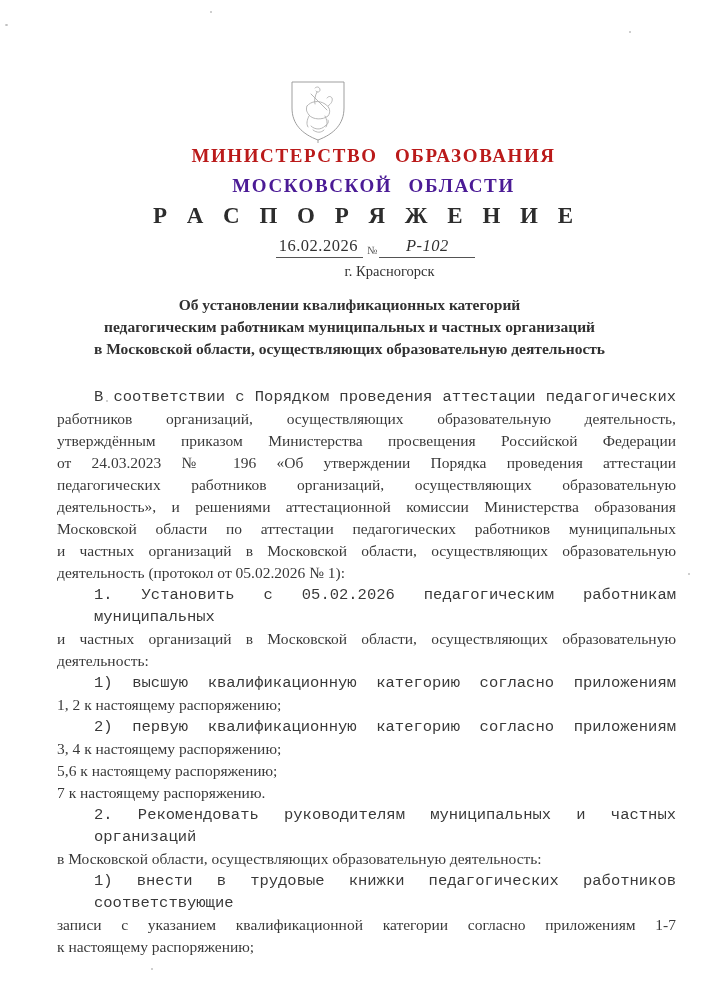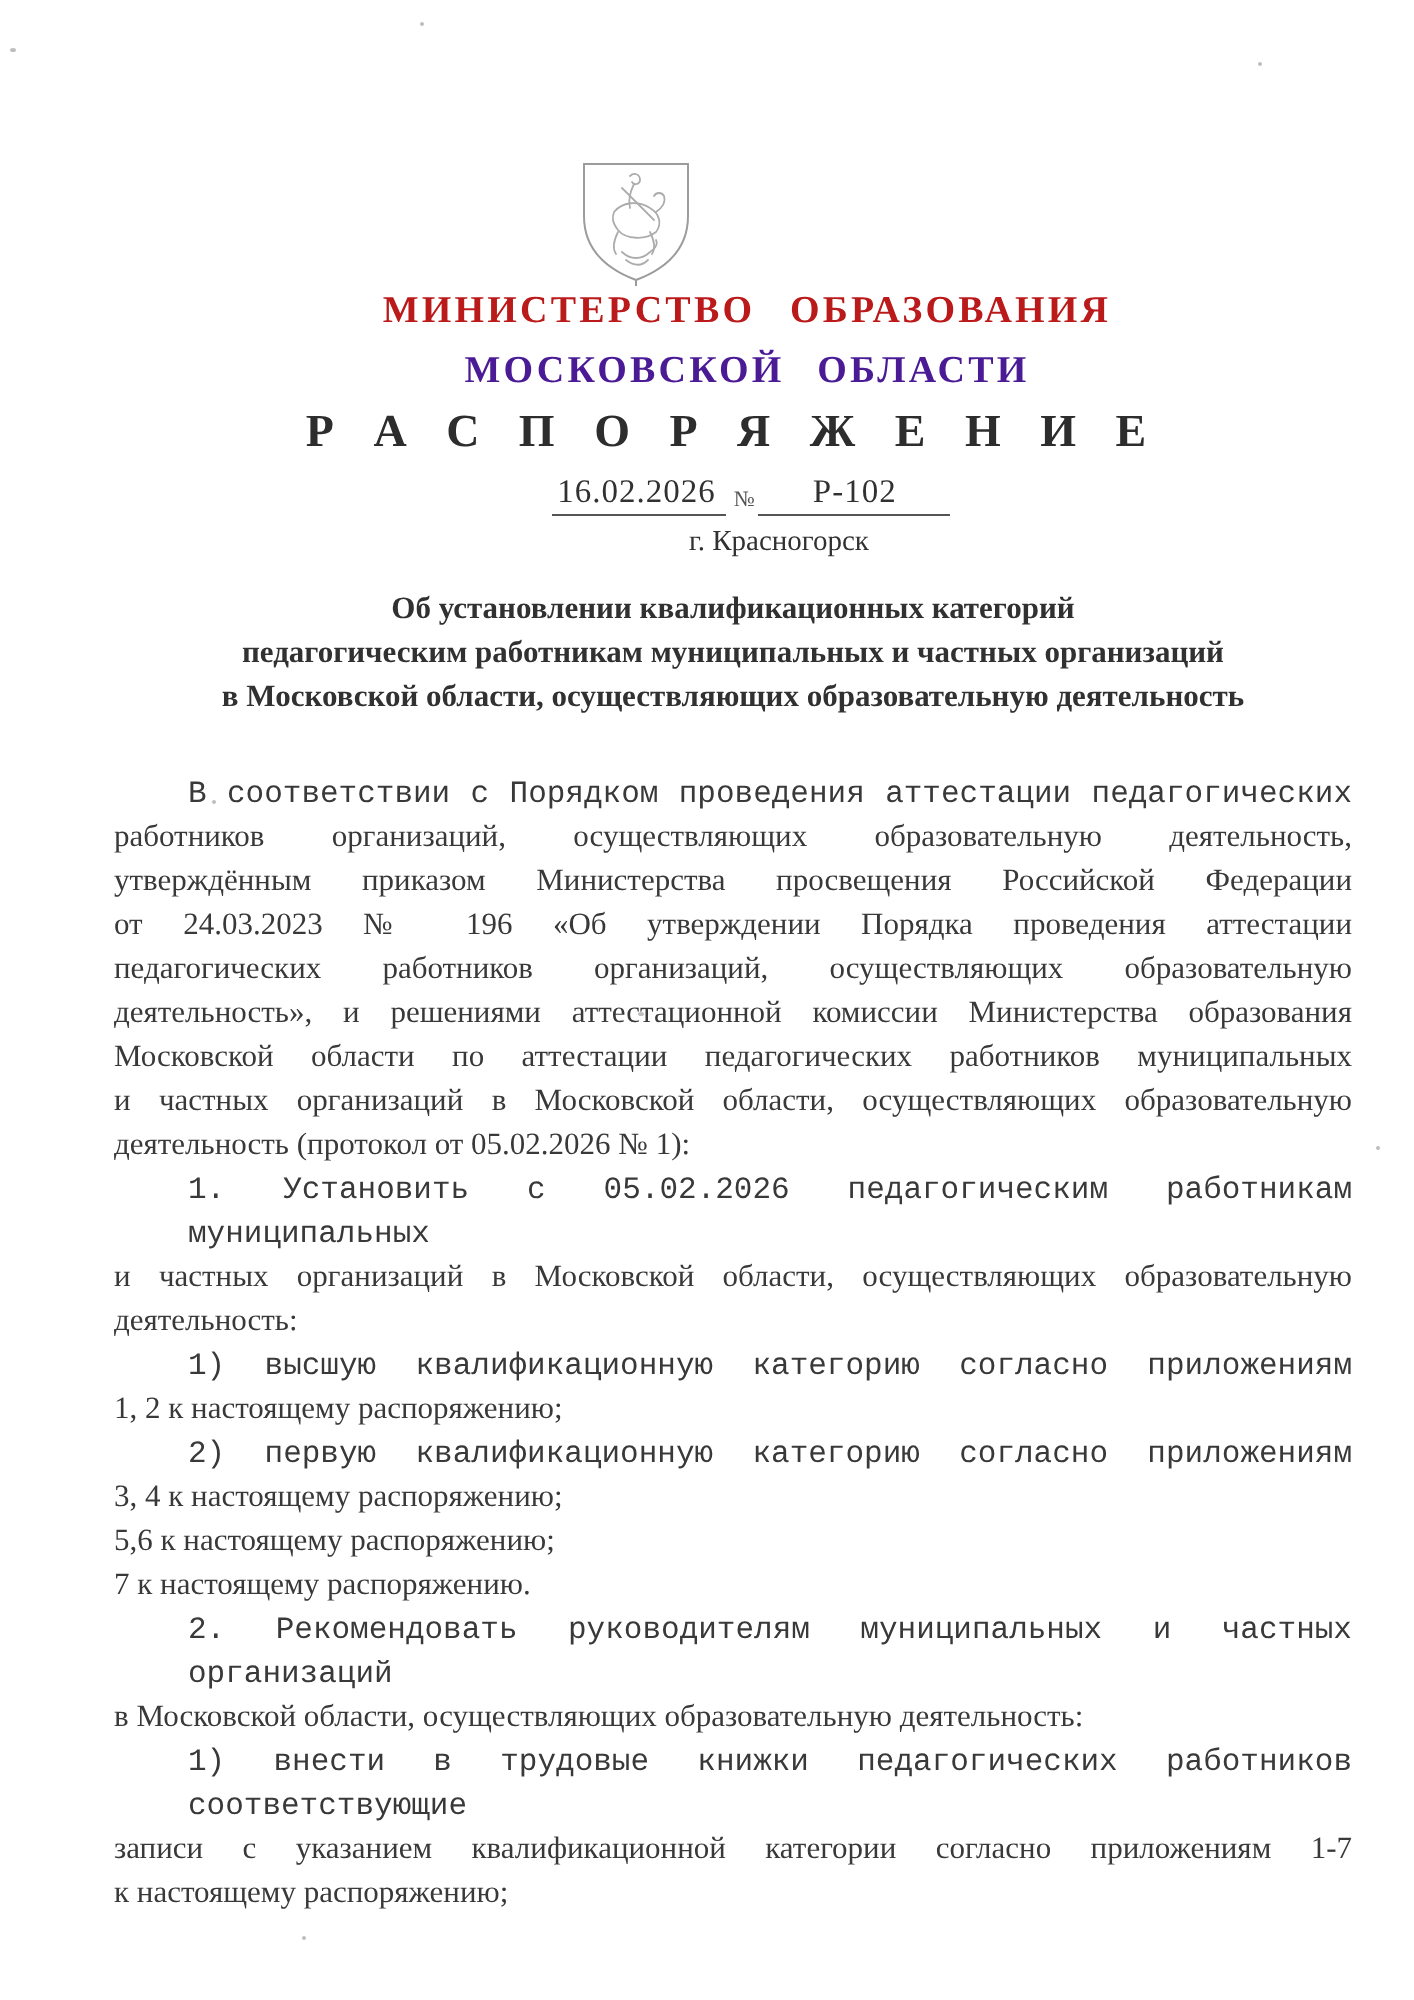"Р-102" .num-value { font-style: none -> italic }
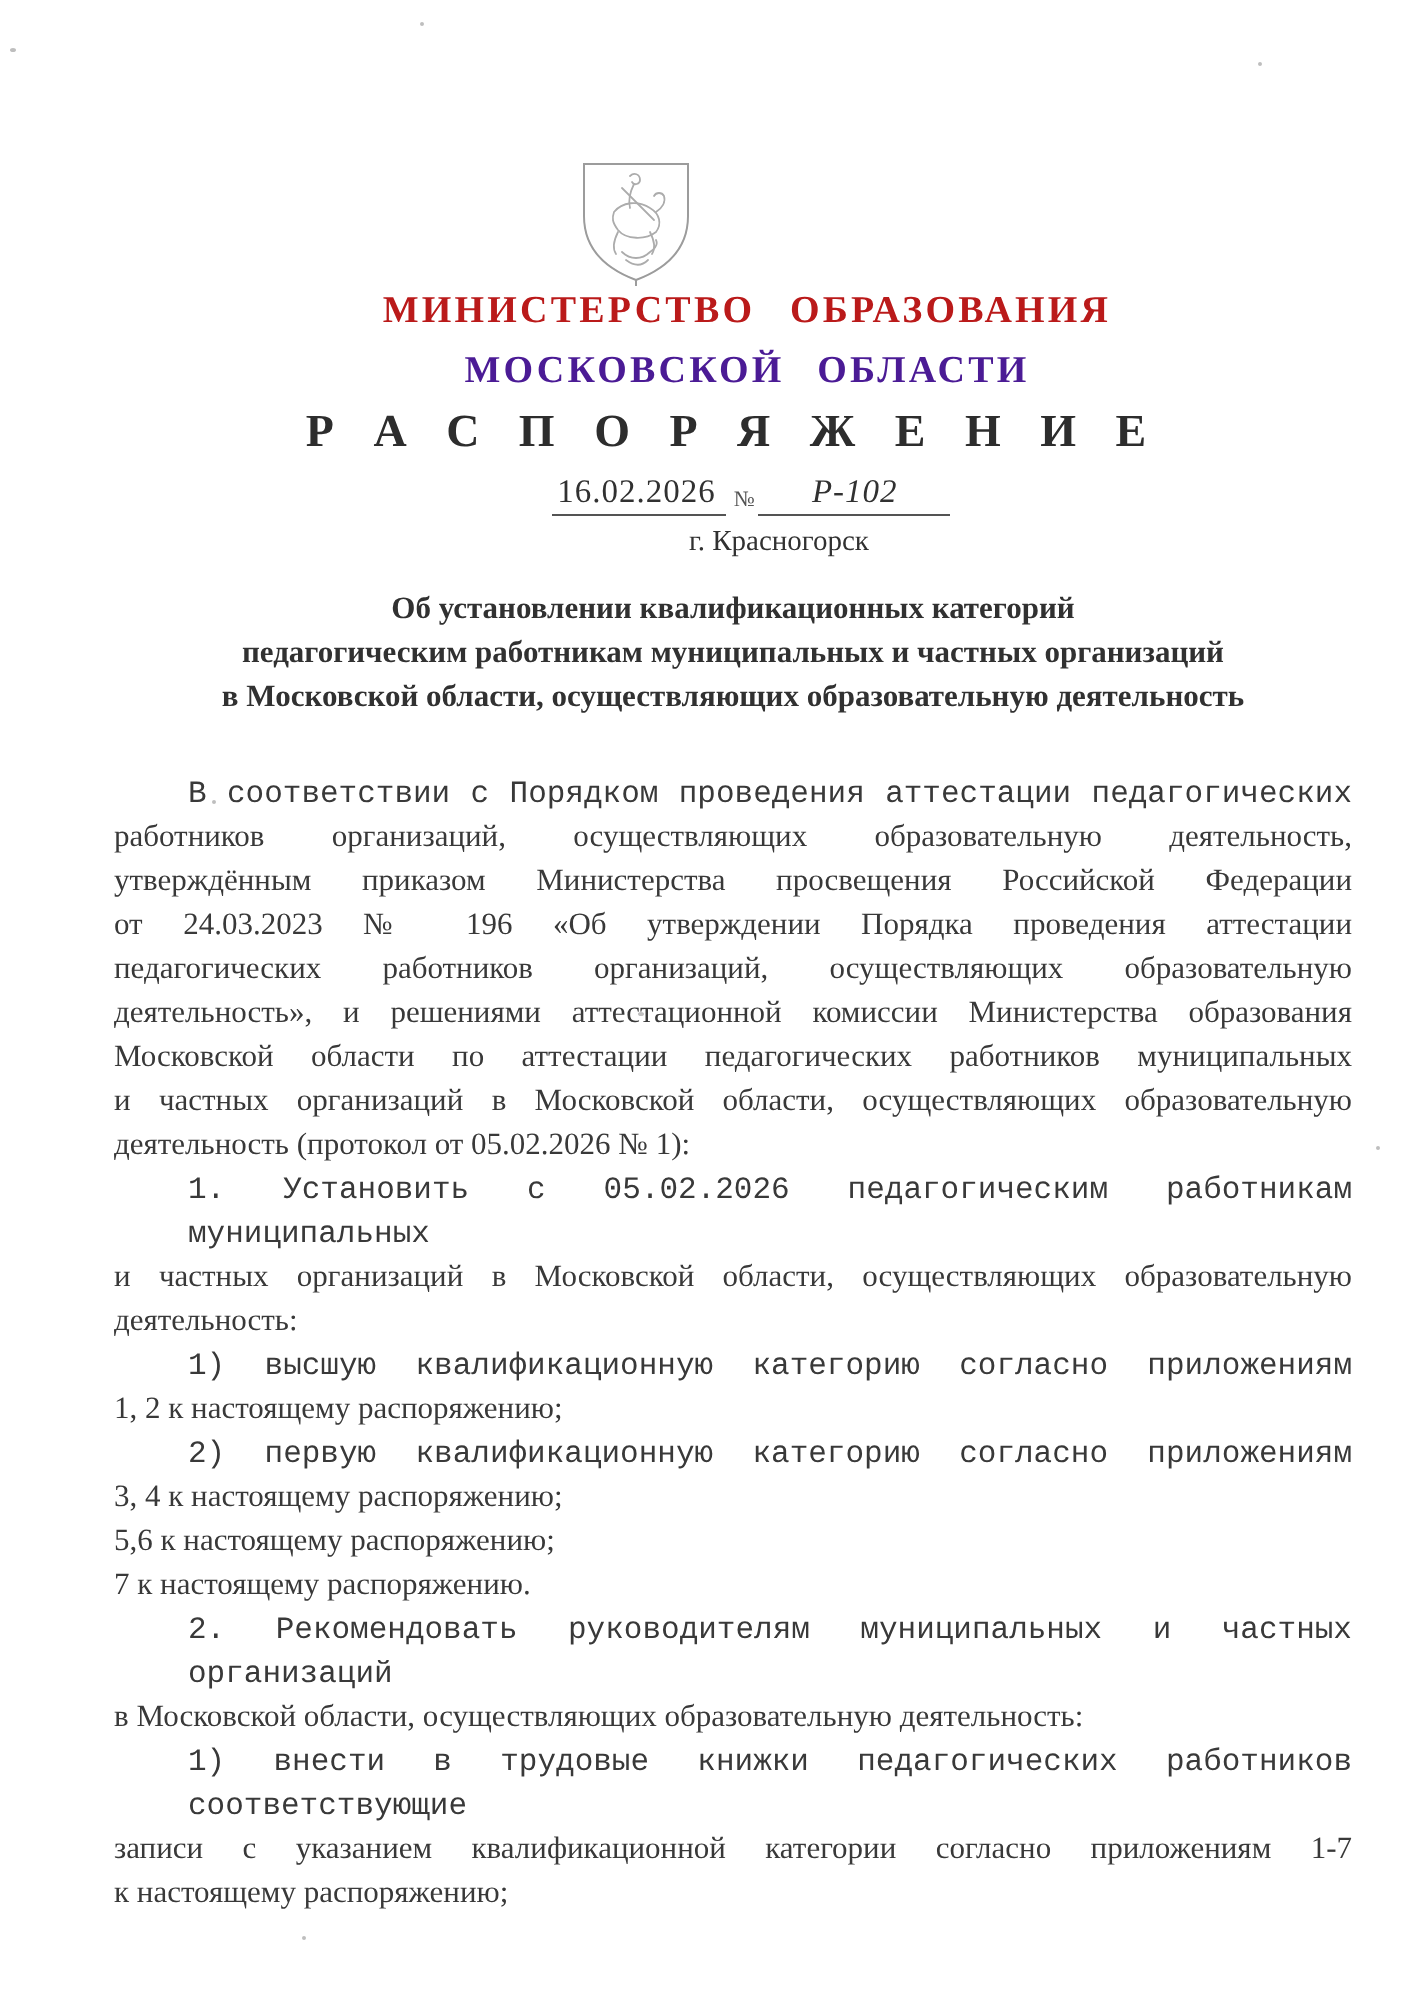"Об установлении квалификационных" .subject { left: 57px -> 40px }
